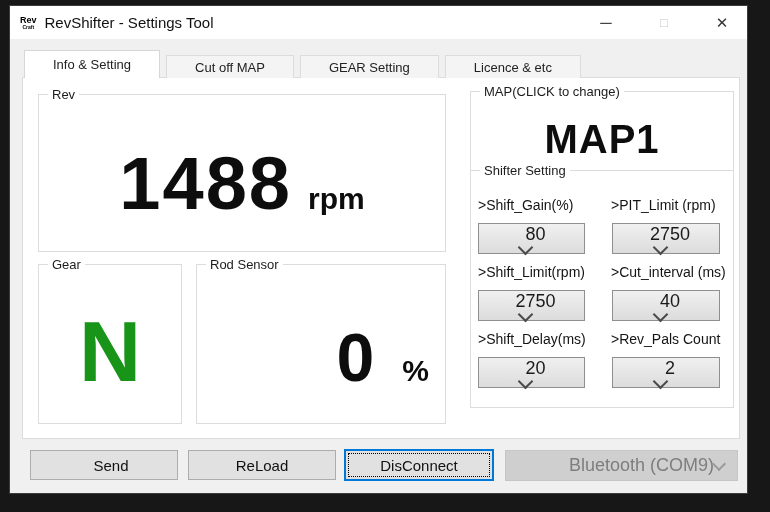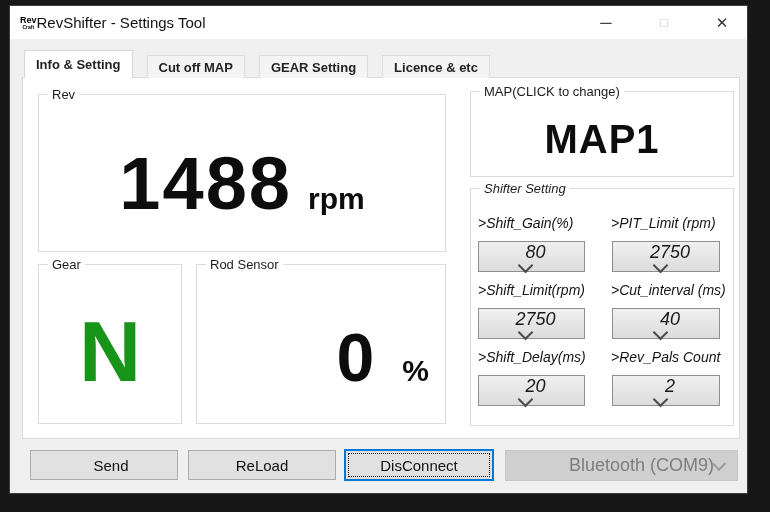"RevShifter - Settings Tool" .title-text { margin-left: none -> 8px }
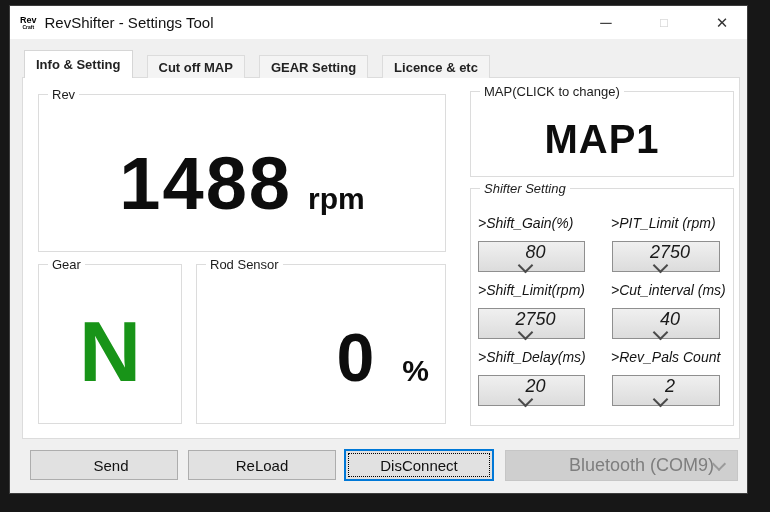"Info & Setting" .tab { font-weight: bold -> none; margin-right: 14px -> 6px; padding: 0 11px -> 0 28px }
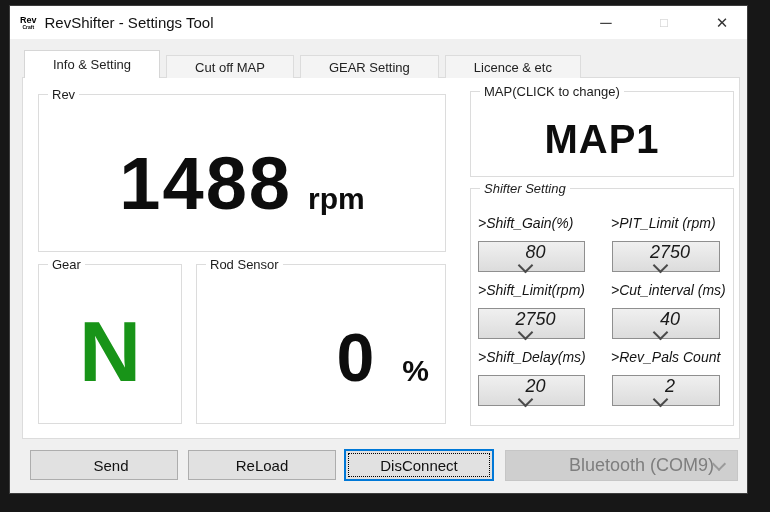"Shifter Setting" .group-shifter { font-style: italic -> none; top: 110px -> 92px }
